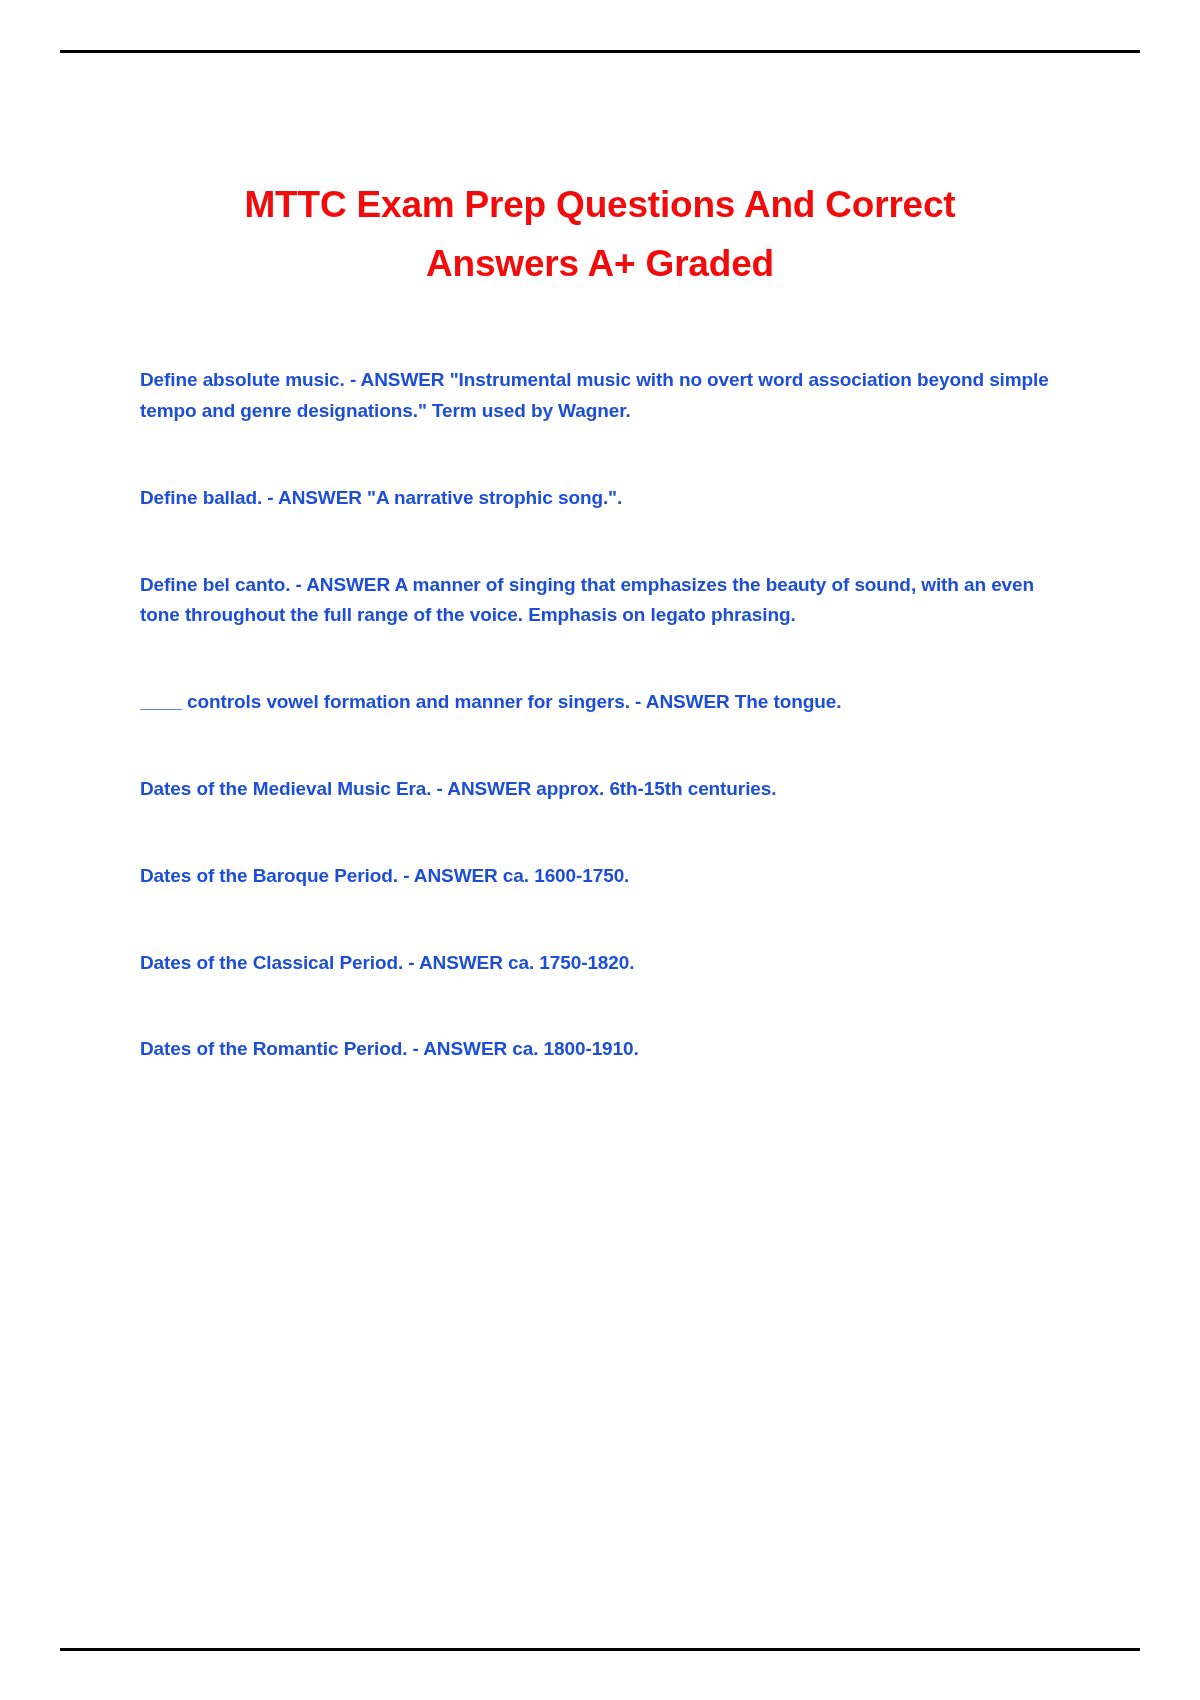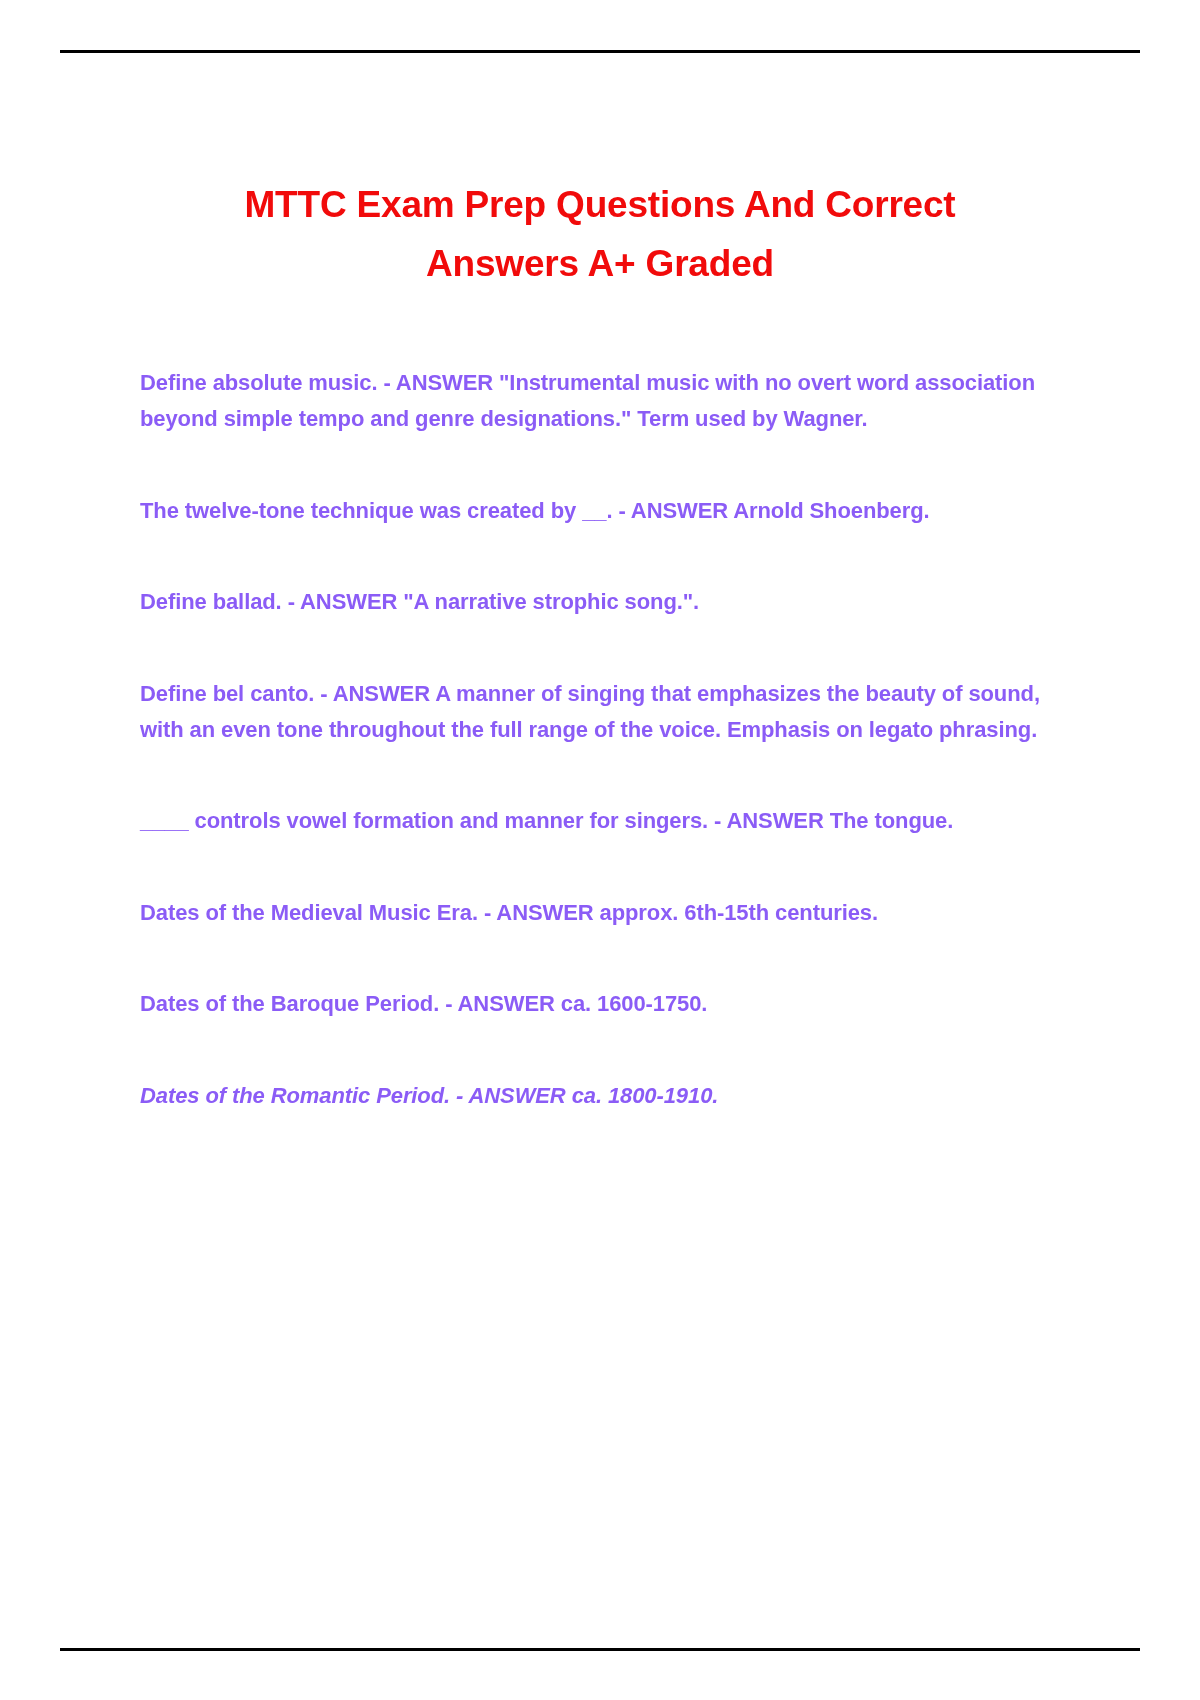"Define absolute music. - ANSWER" .qa-item { color: #8b5cf6 -> #1d4ed8; font-size: 22px -> 19px }
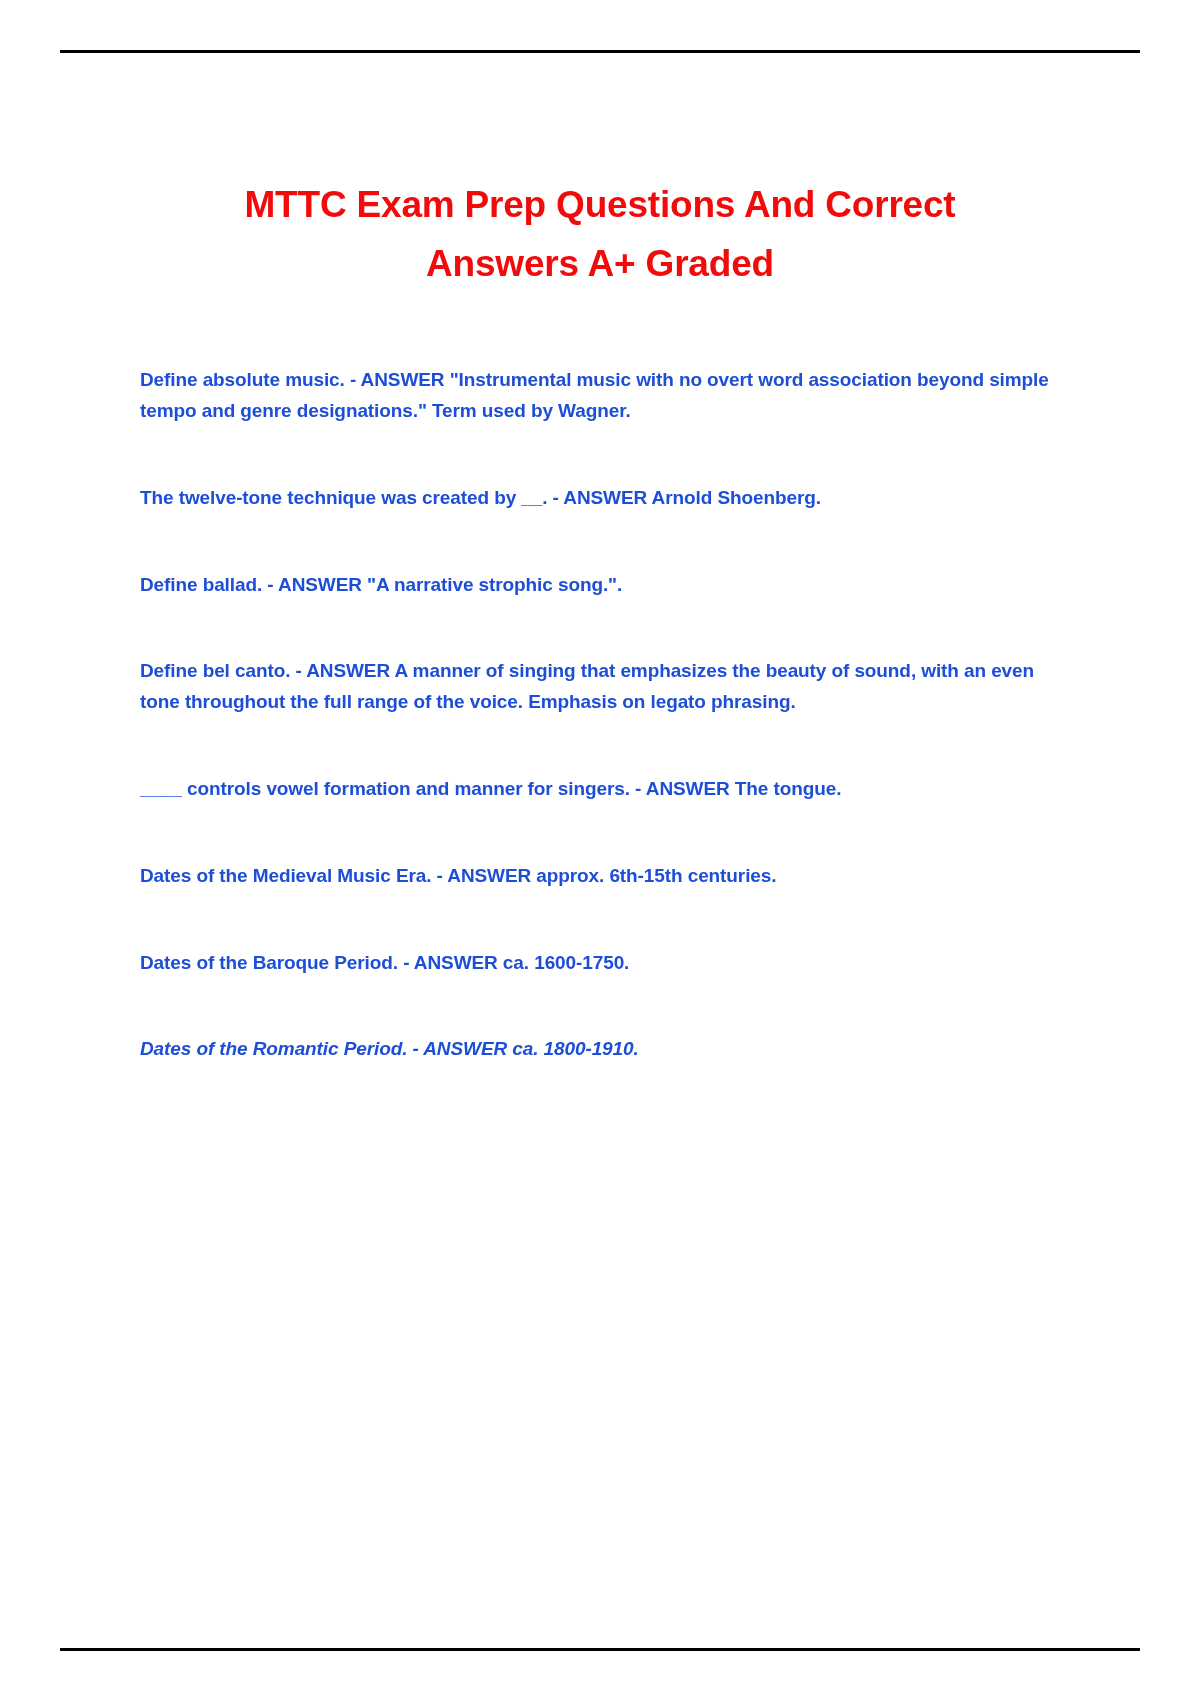"The twelve-tone technique was created" p.qa-item { html: <p>The twelve-tone technique was created by __. - ANSWER Arnold Shoenberg.</p> -> none }
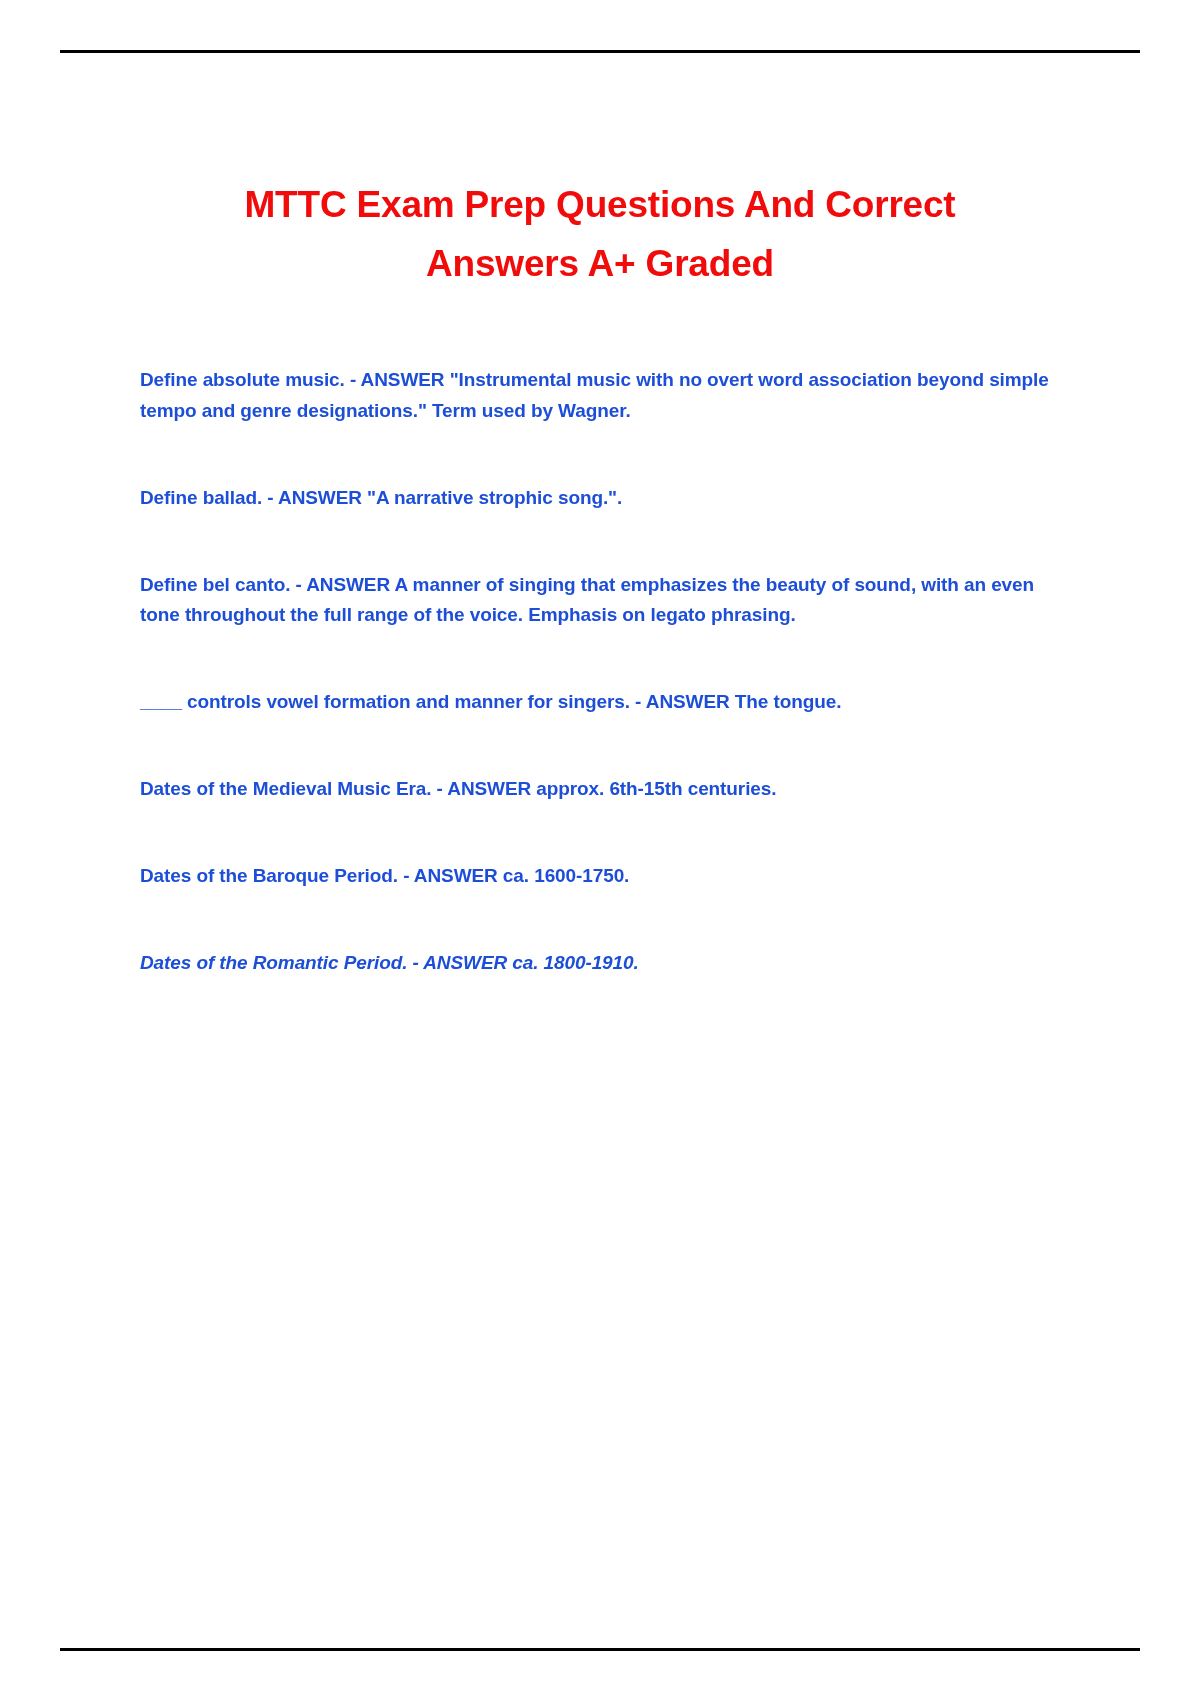"Dates of the Classical Period." p.qa-item { html: none -> <p>Dates of the Classical Period. - ANSWER ca. 1750-1820.</p> }
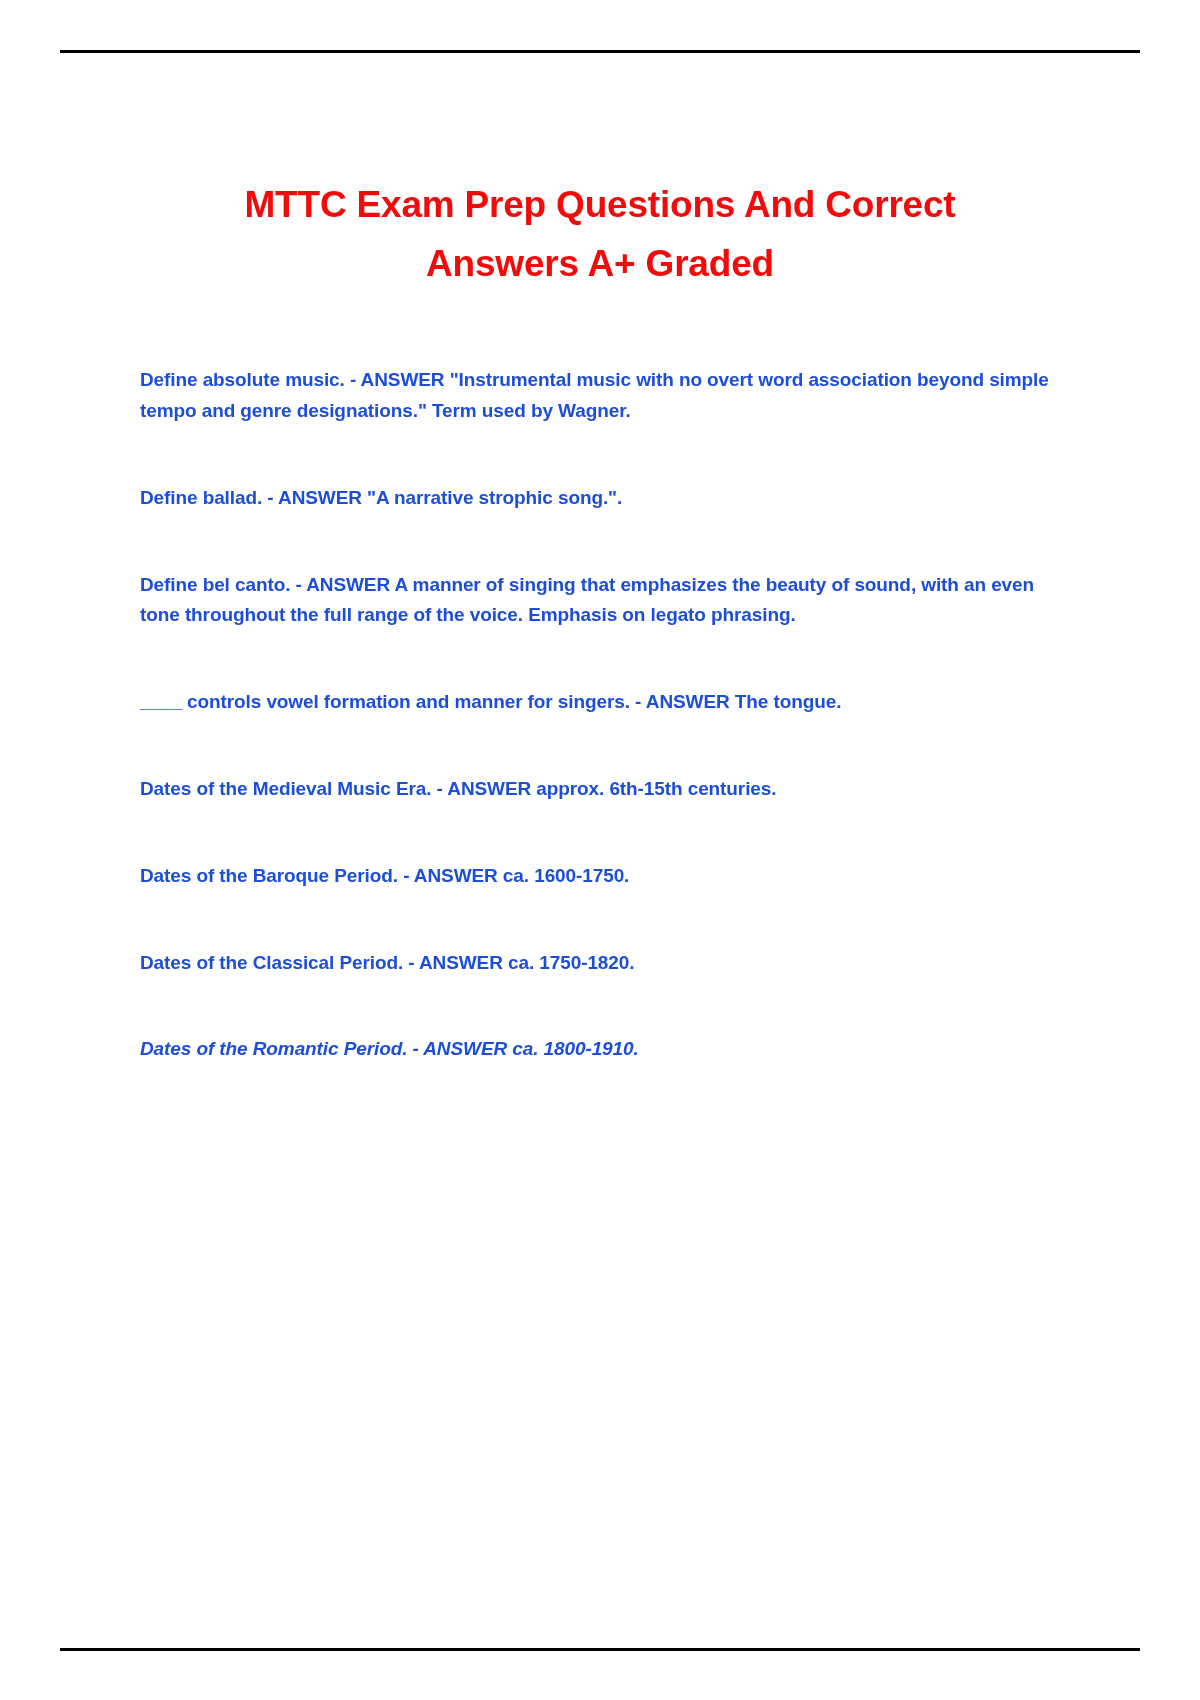"Dates of the Romantic Period." .qa-item:last-child { font-style: italic -> none }
